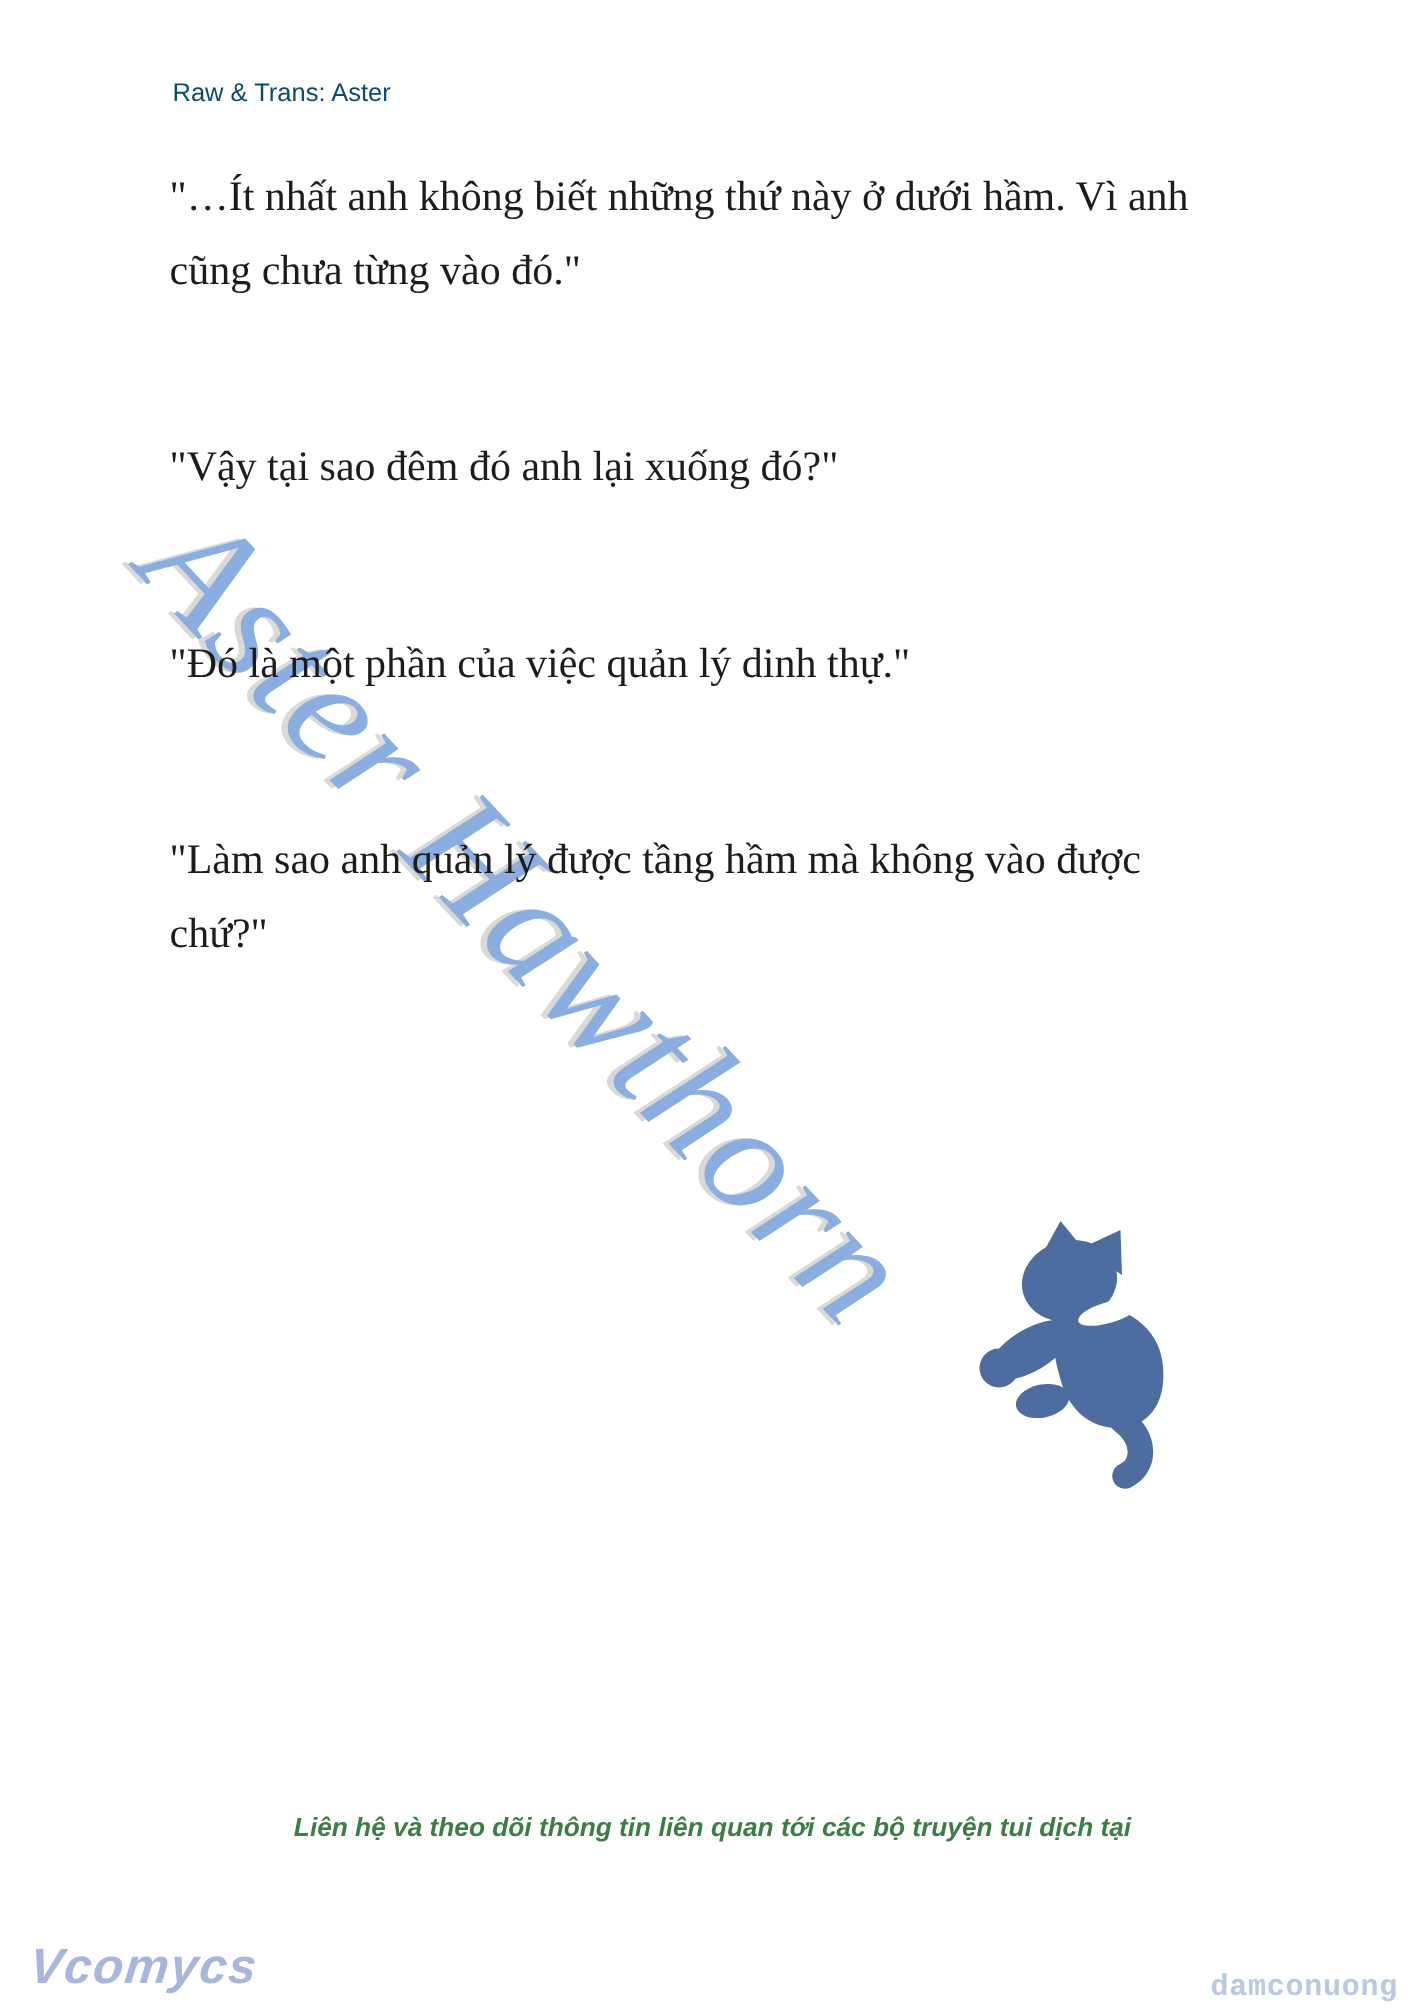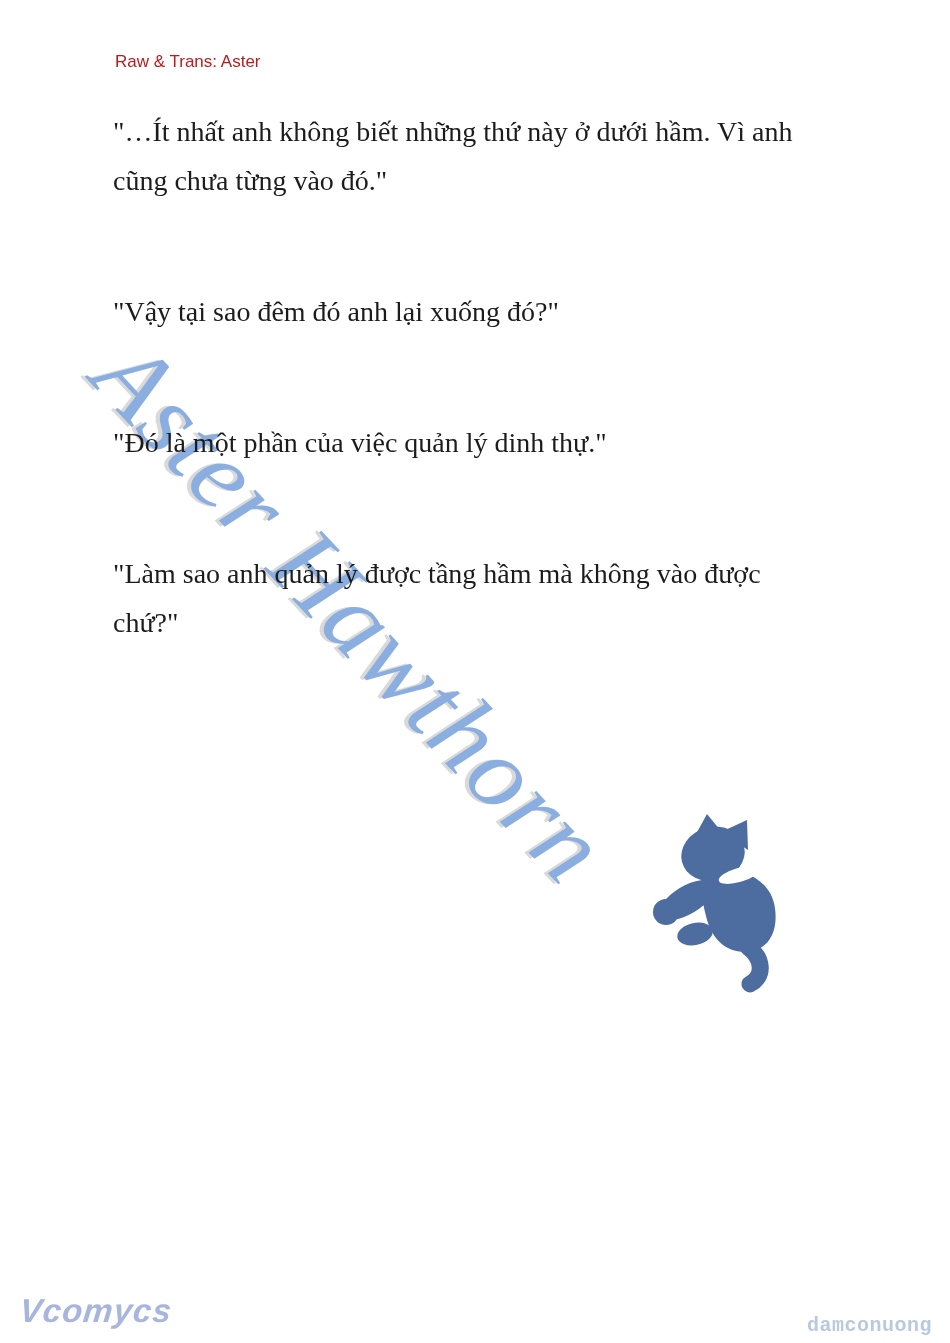"Raw & Trans: Aster" .header-credit { color: #b91c1c -> #0c4a6e }
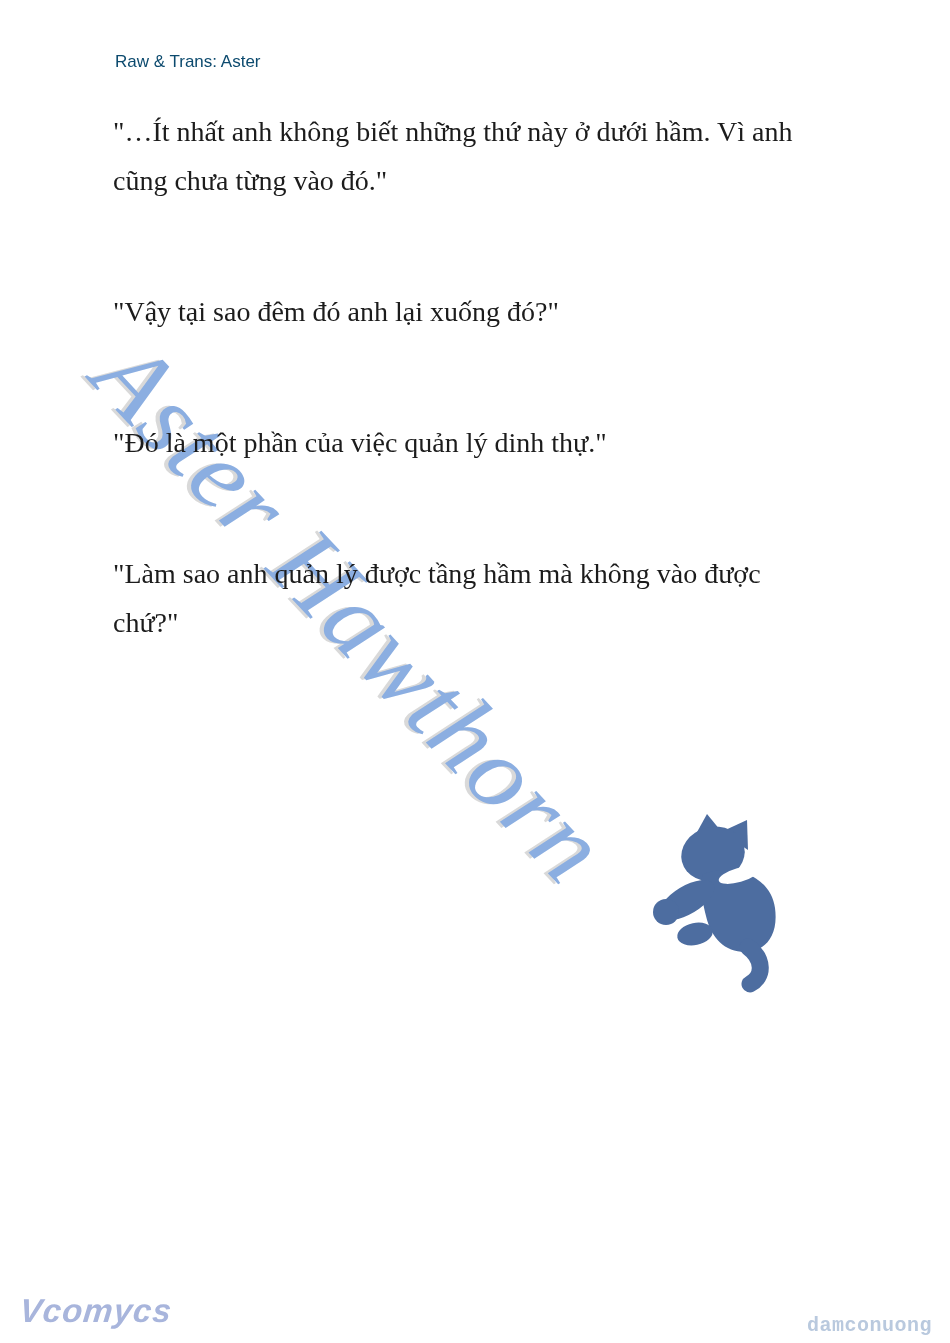"Liên hệ và theo dõi" div.notice-line { html: none -> <div>Liên hệ và theo dõi thông tin liên quan tới các bộ truyện tui dịch tại</div> }
